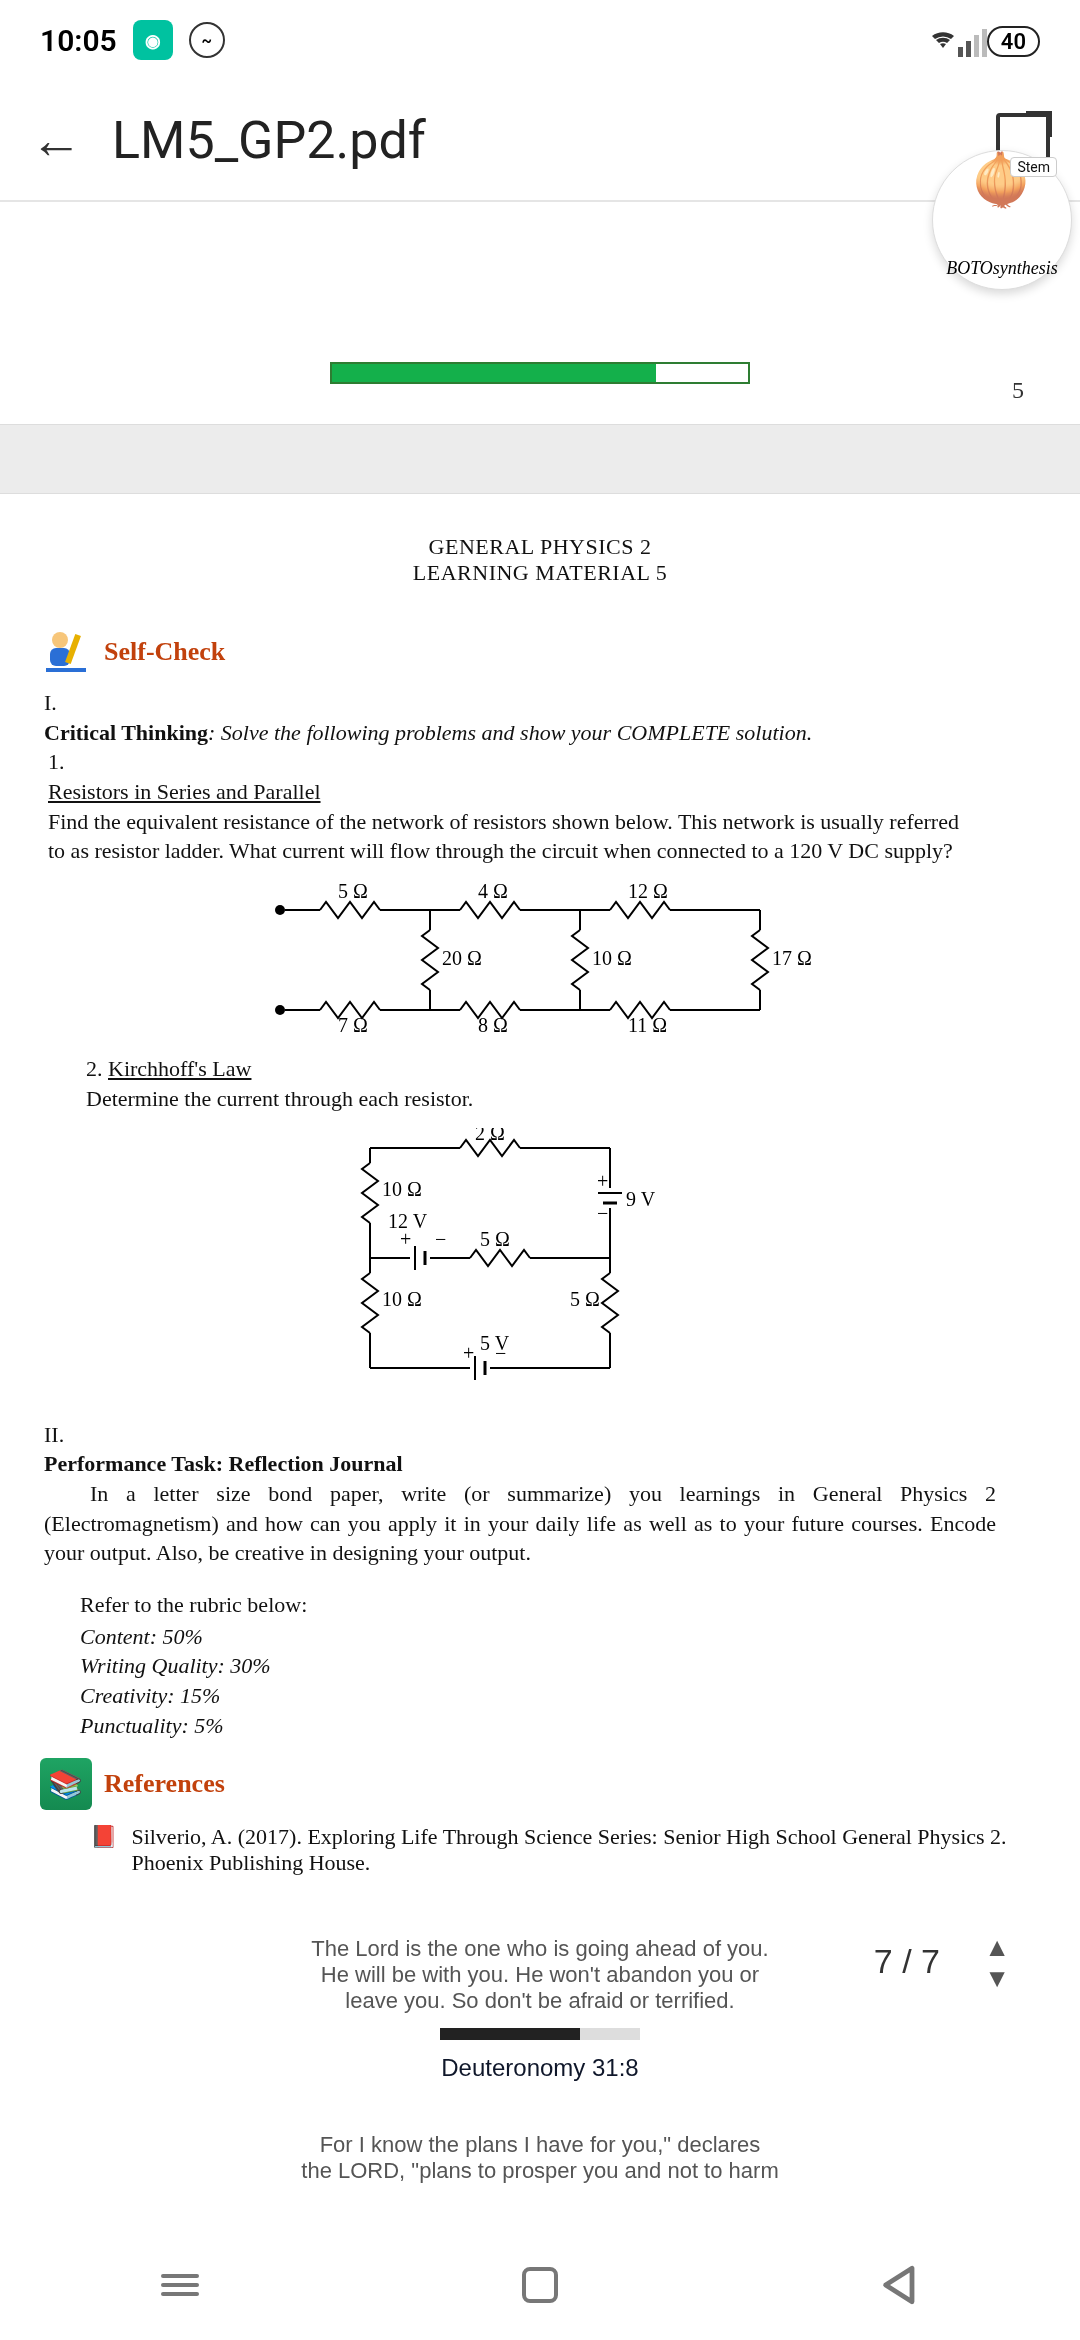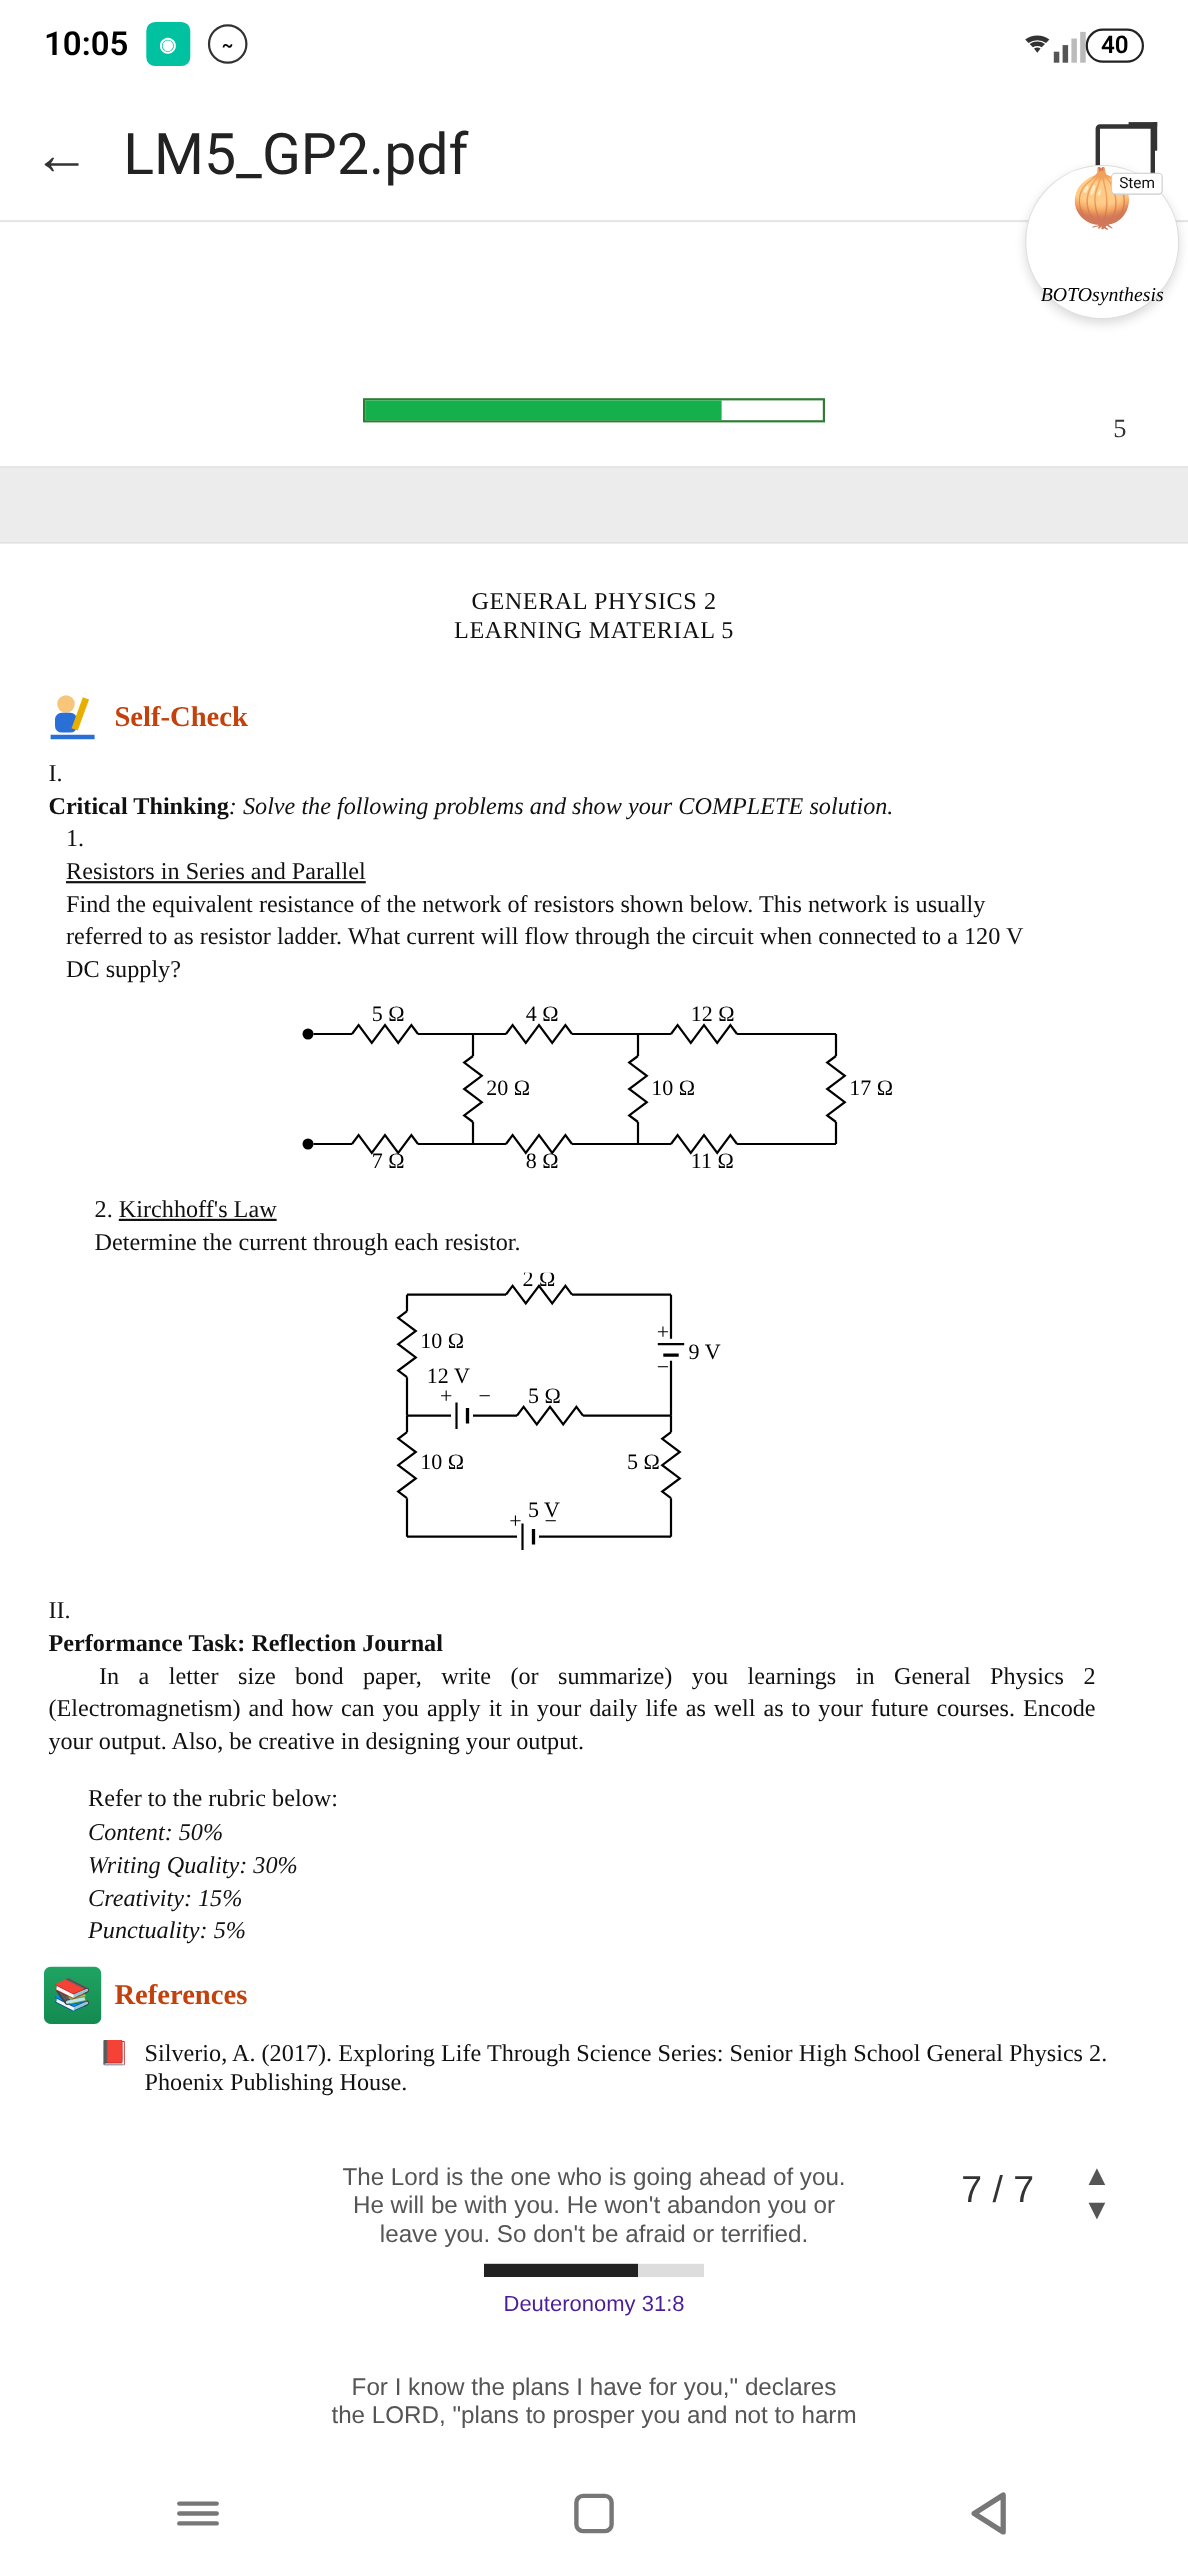"1. Resistors in Series and" div.sub-ol { margin-left: 16px -> 4px }
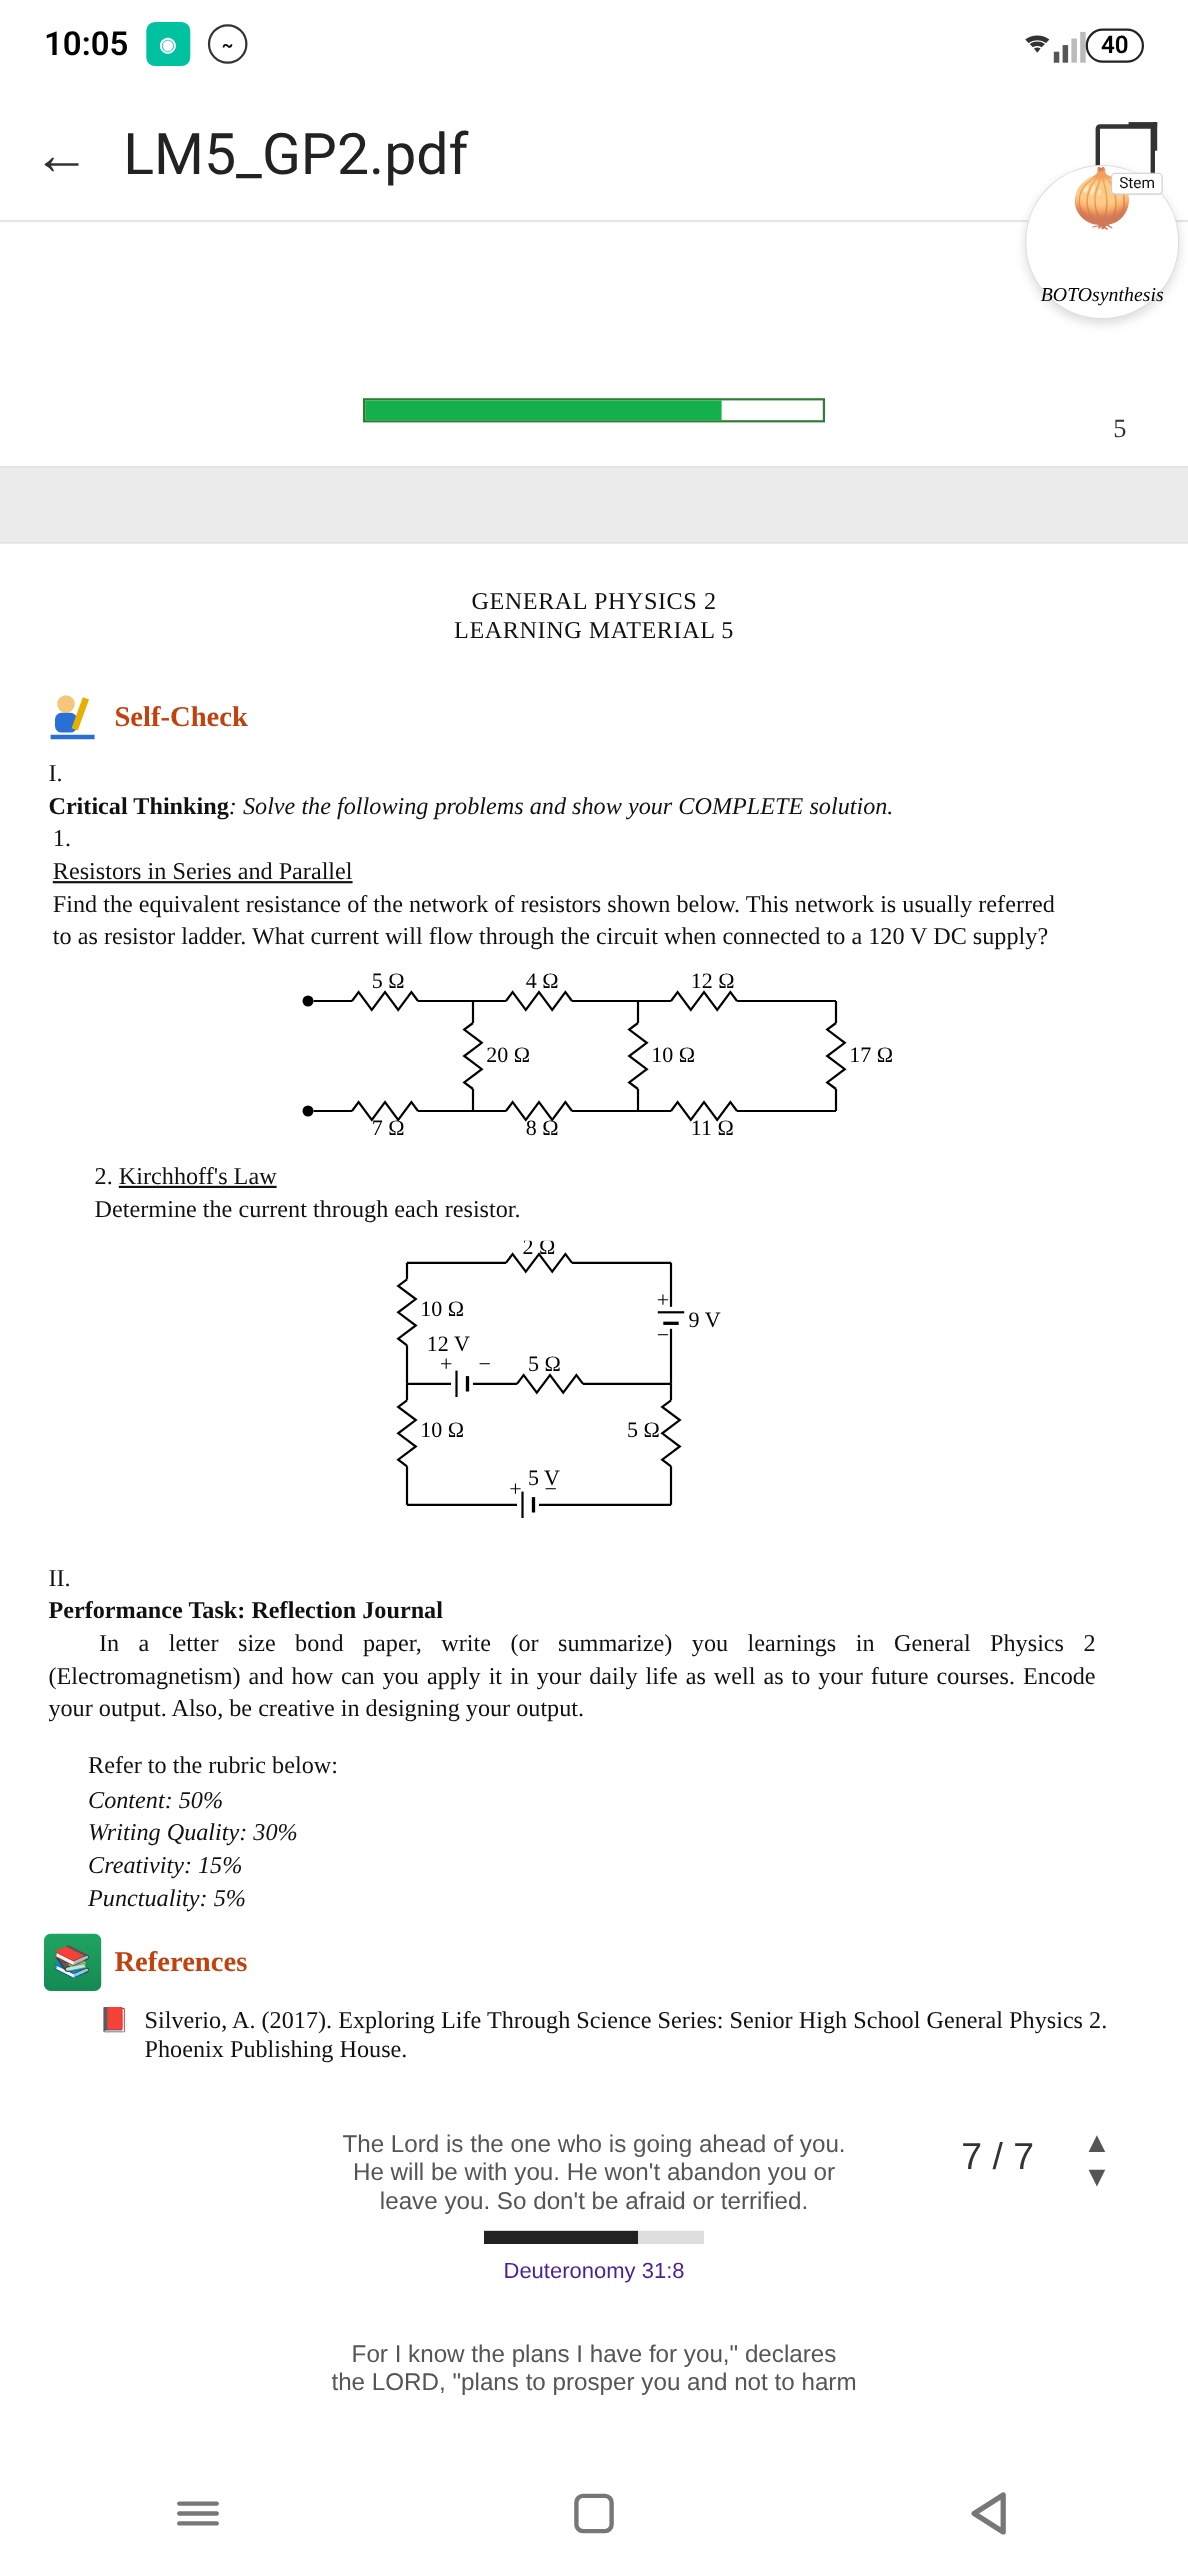"Deuteronomy 31:8" .verse-ref { color: #4c1d95 -> #0f172a; font-size: 20px -> 24px }
